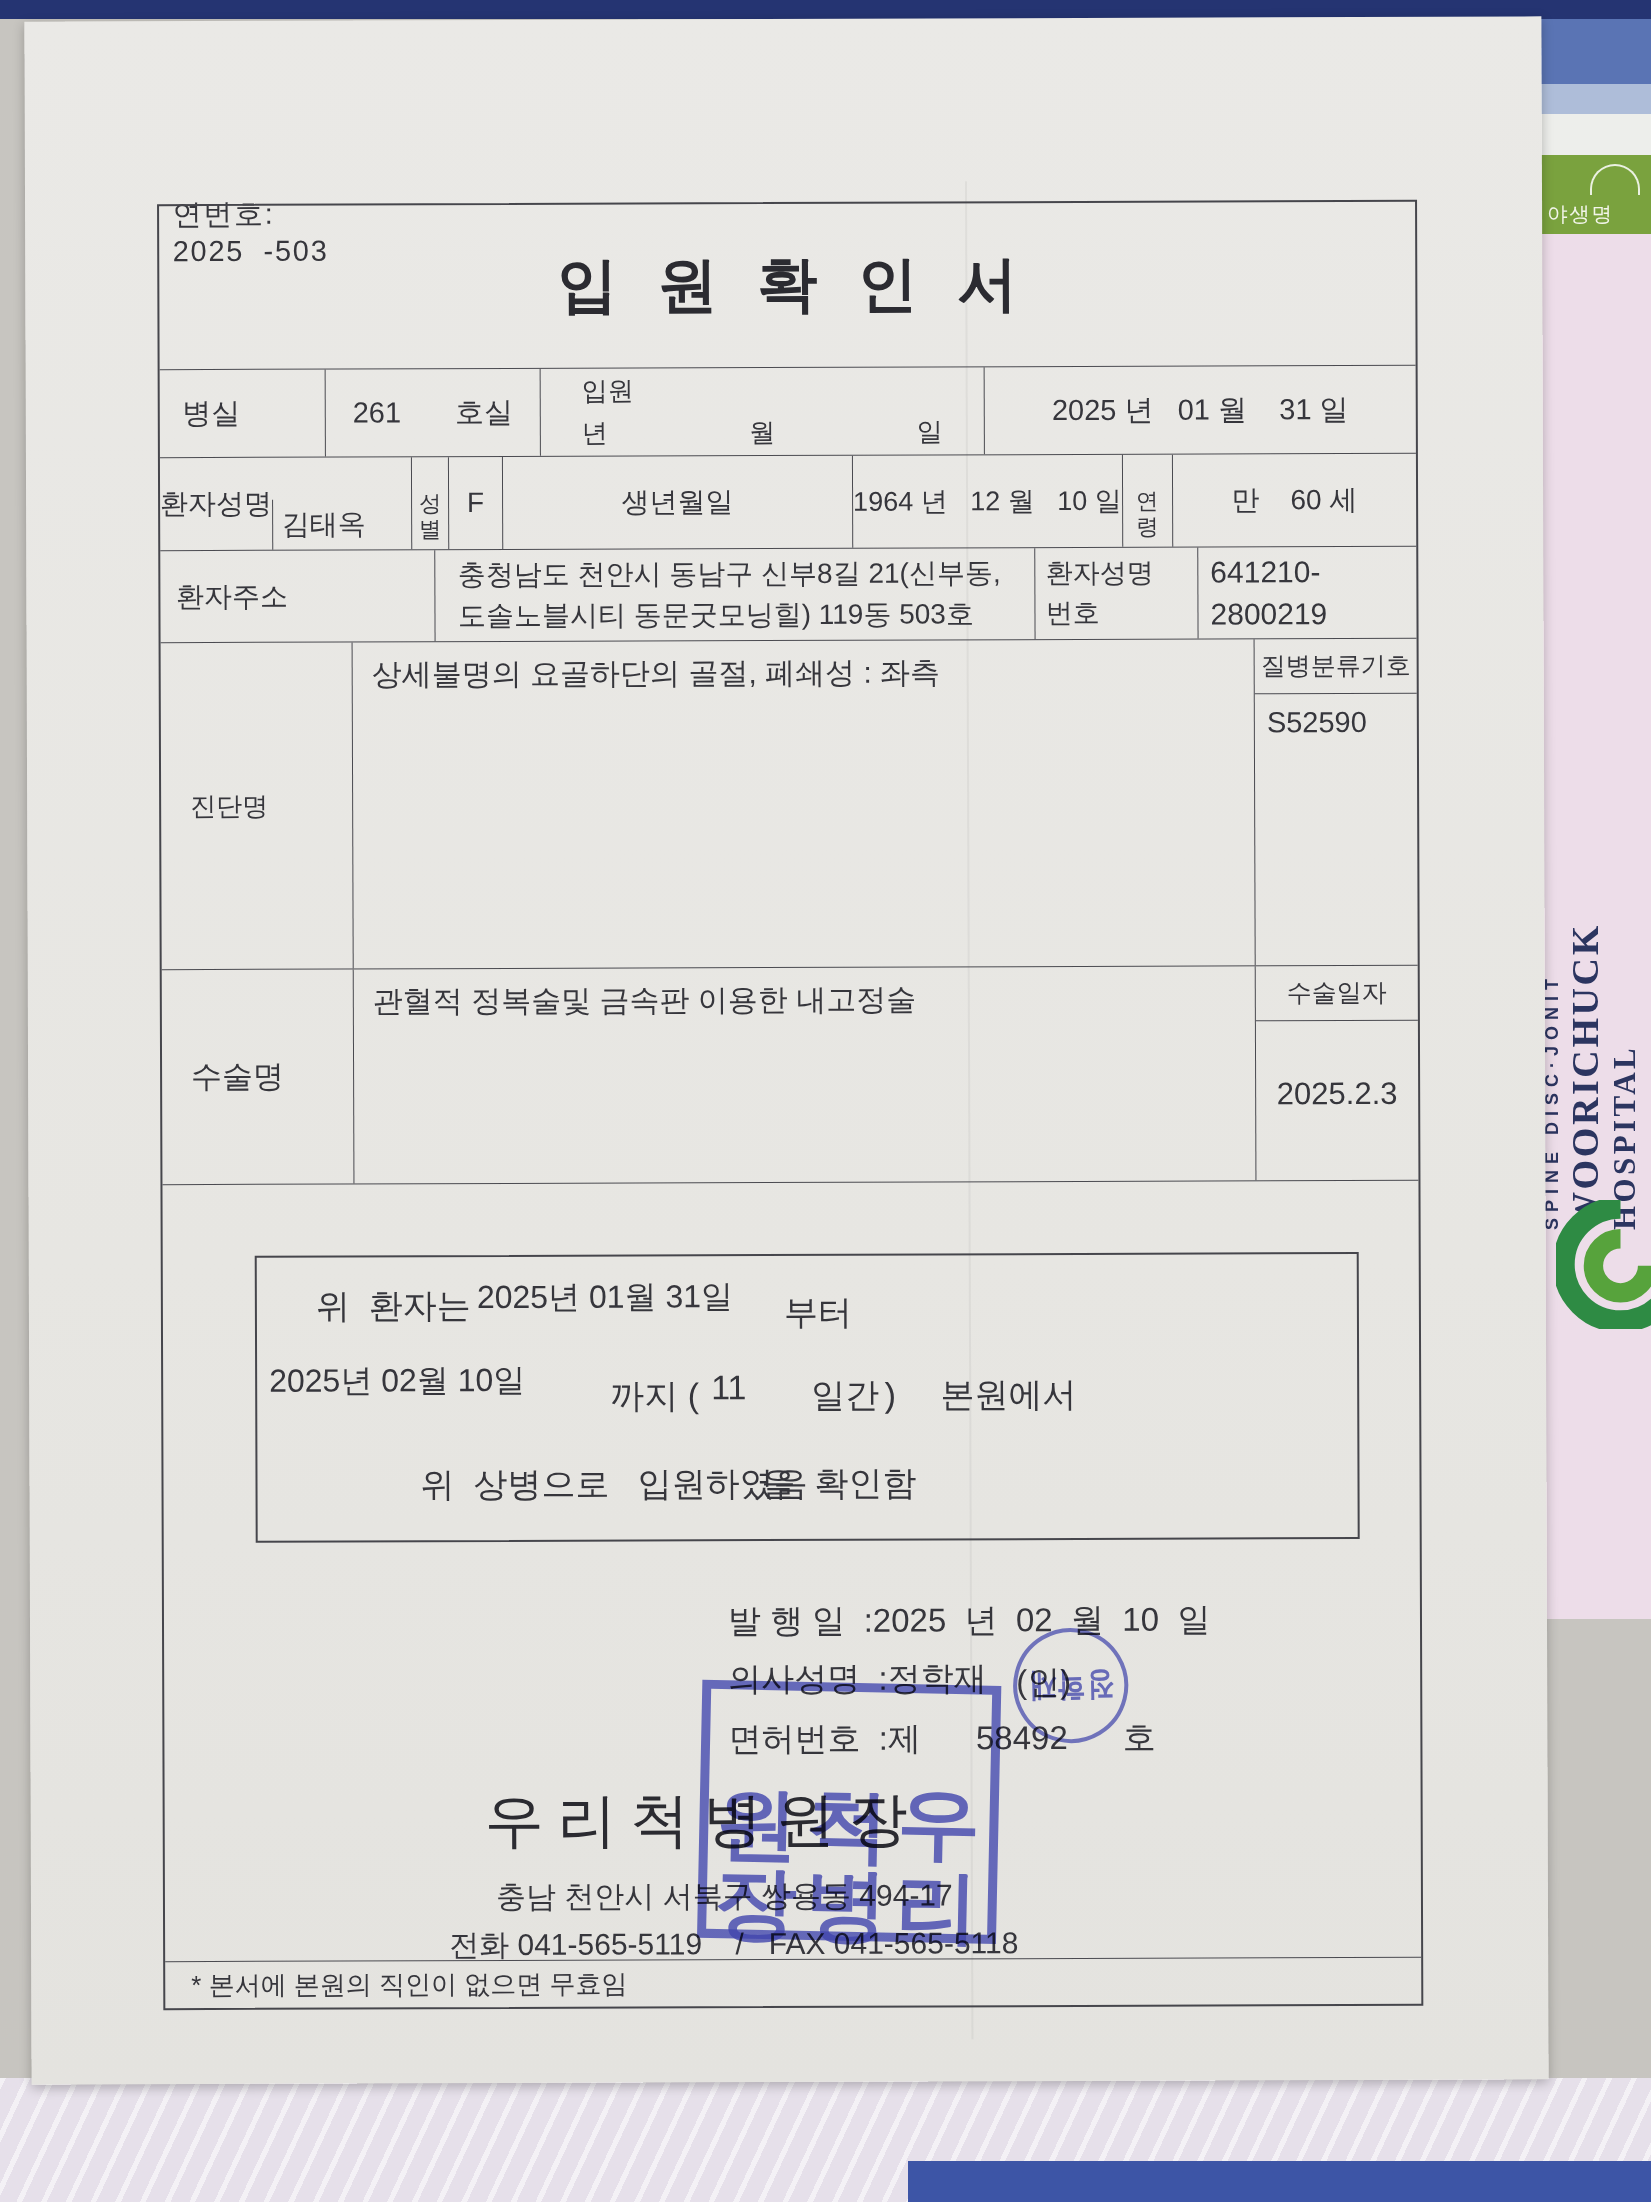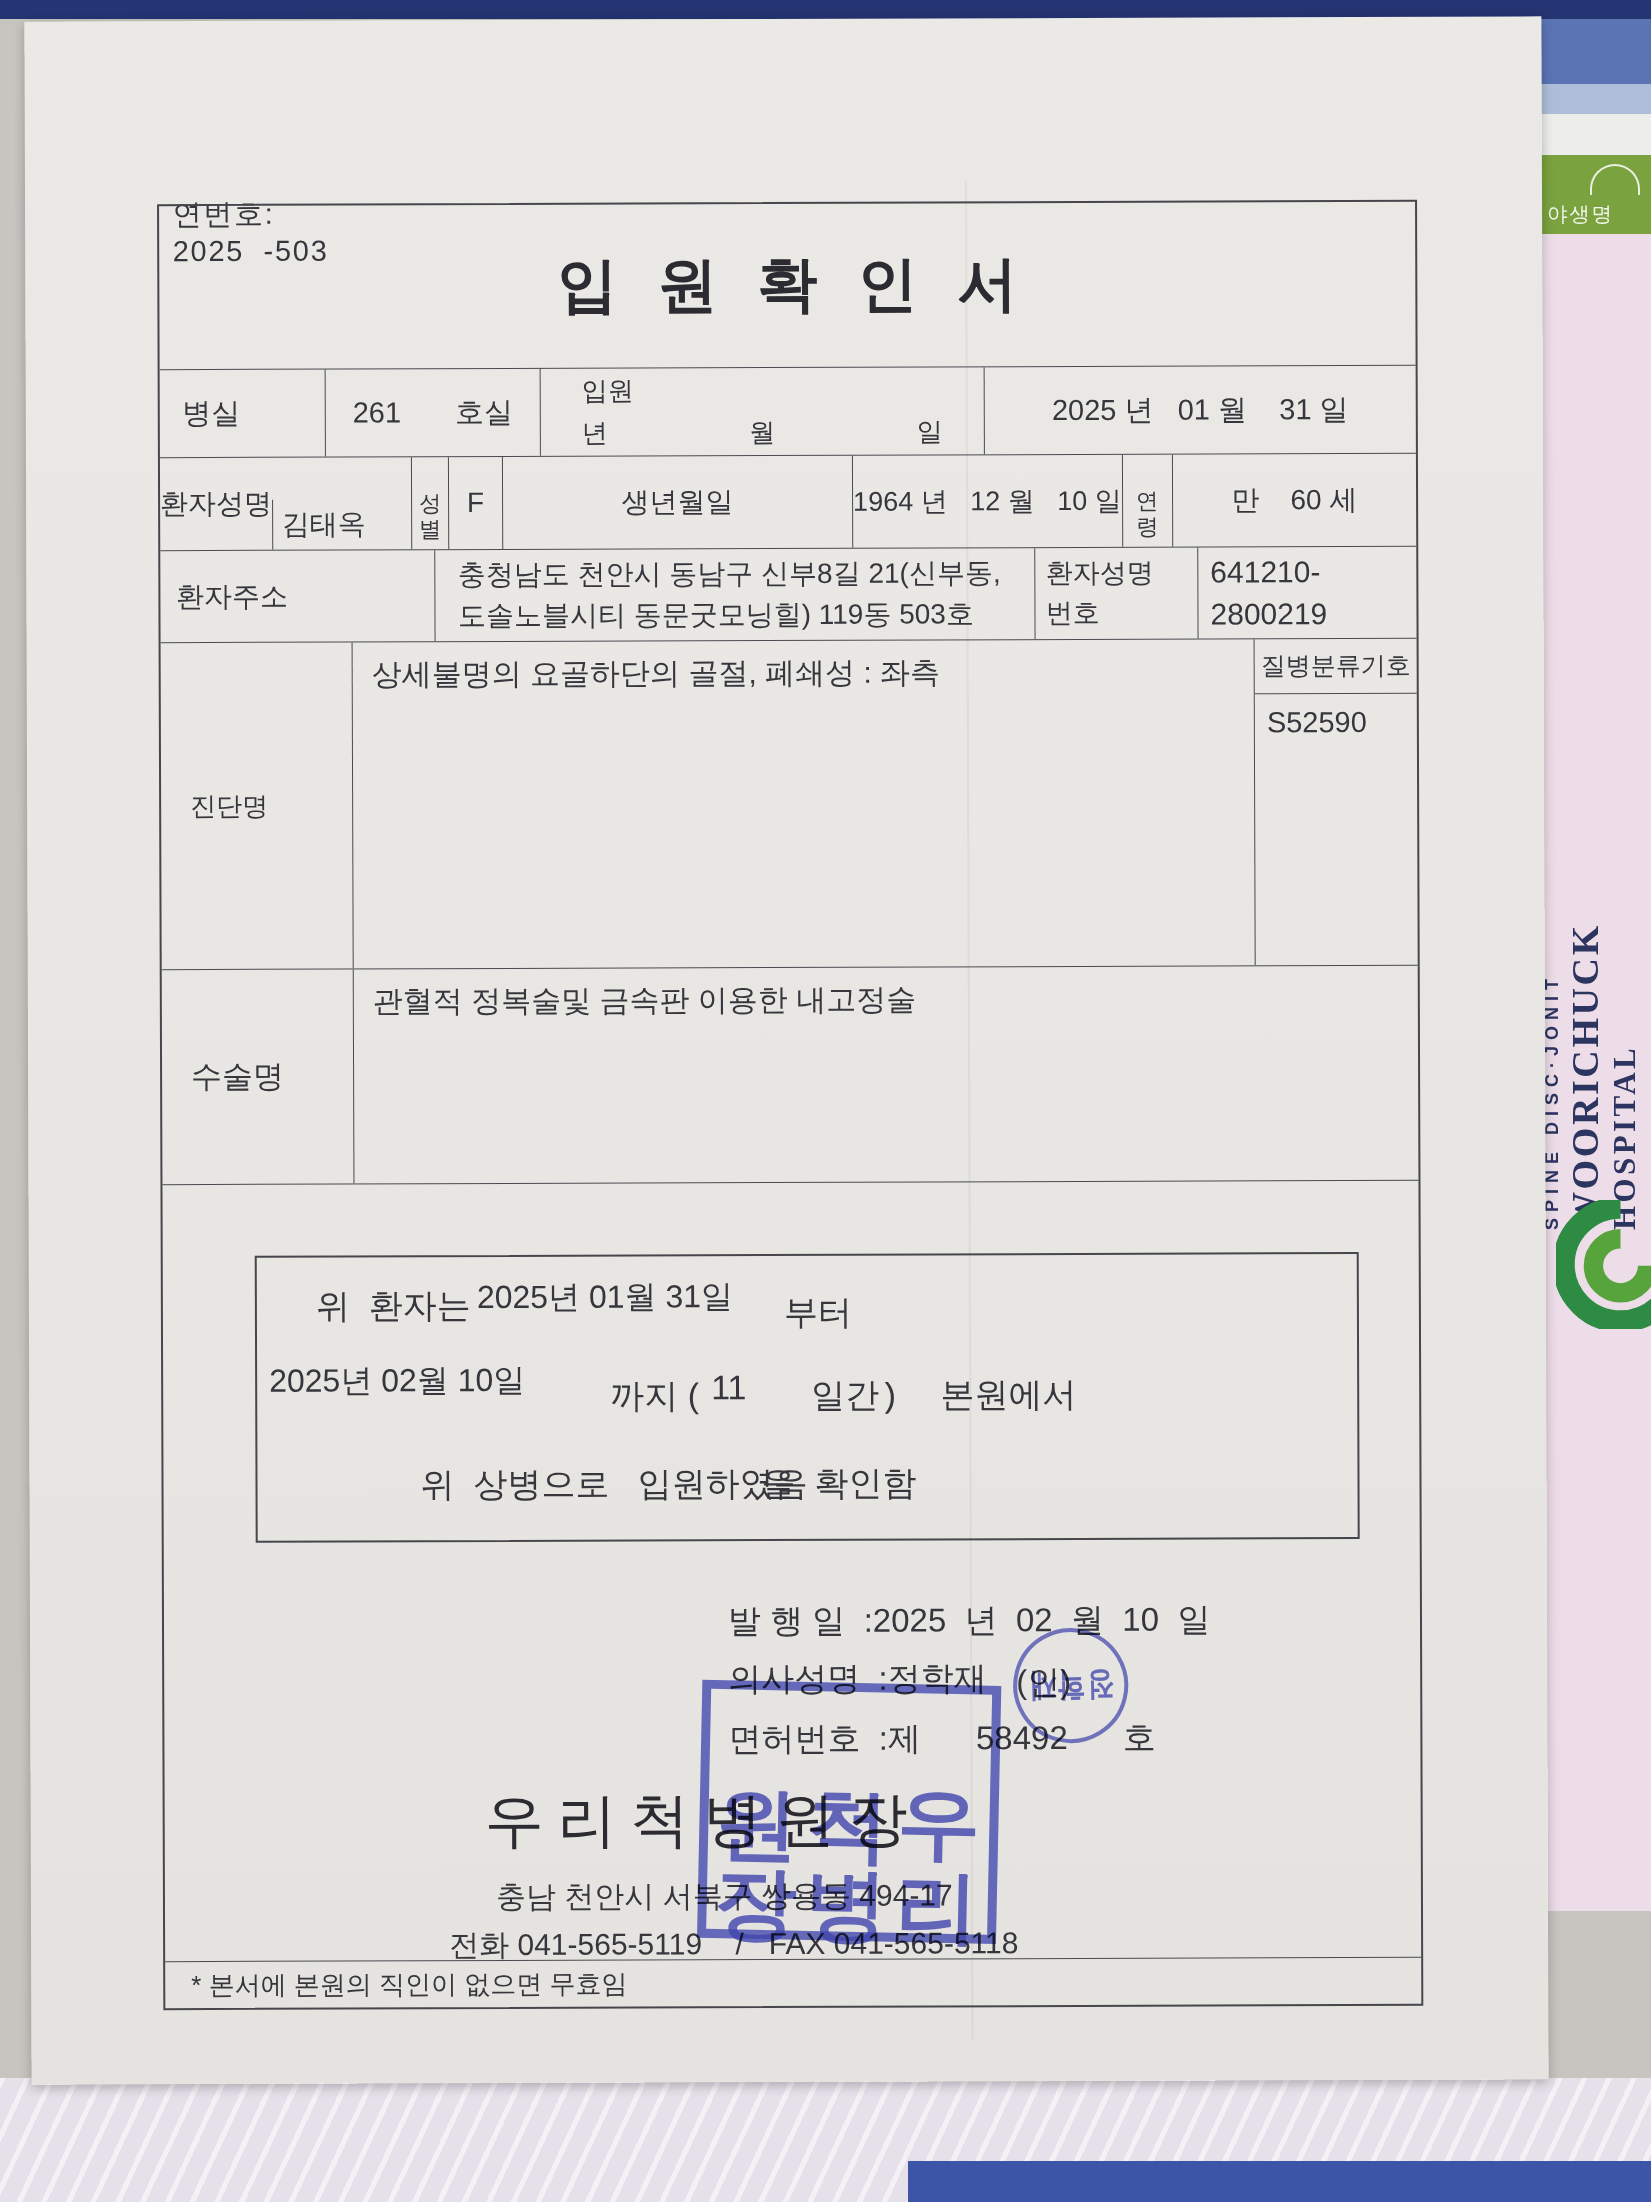"야생명" .bg-right { height: 1892px -> 1600px }
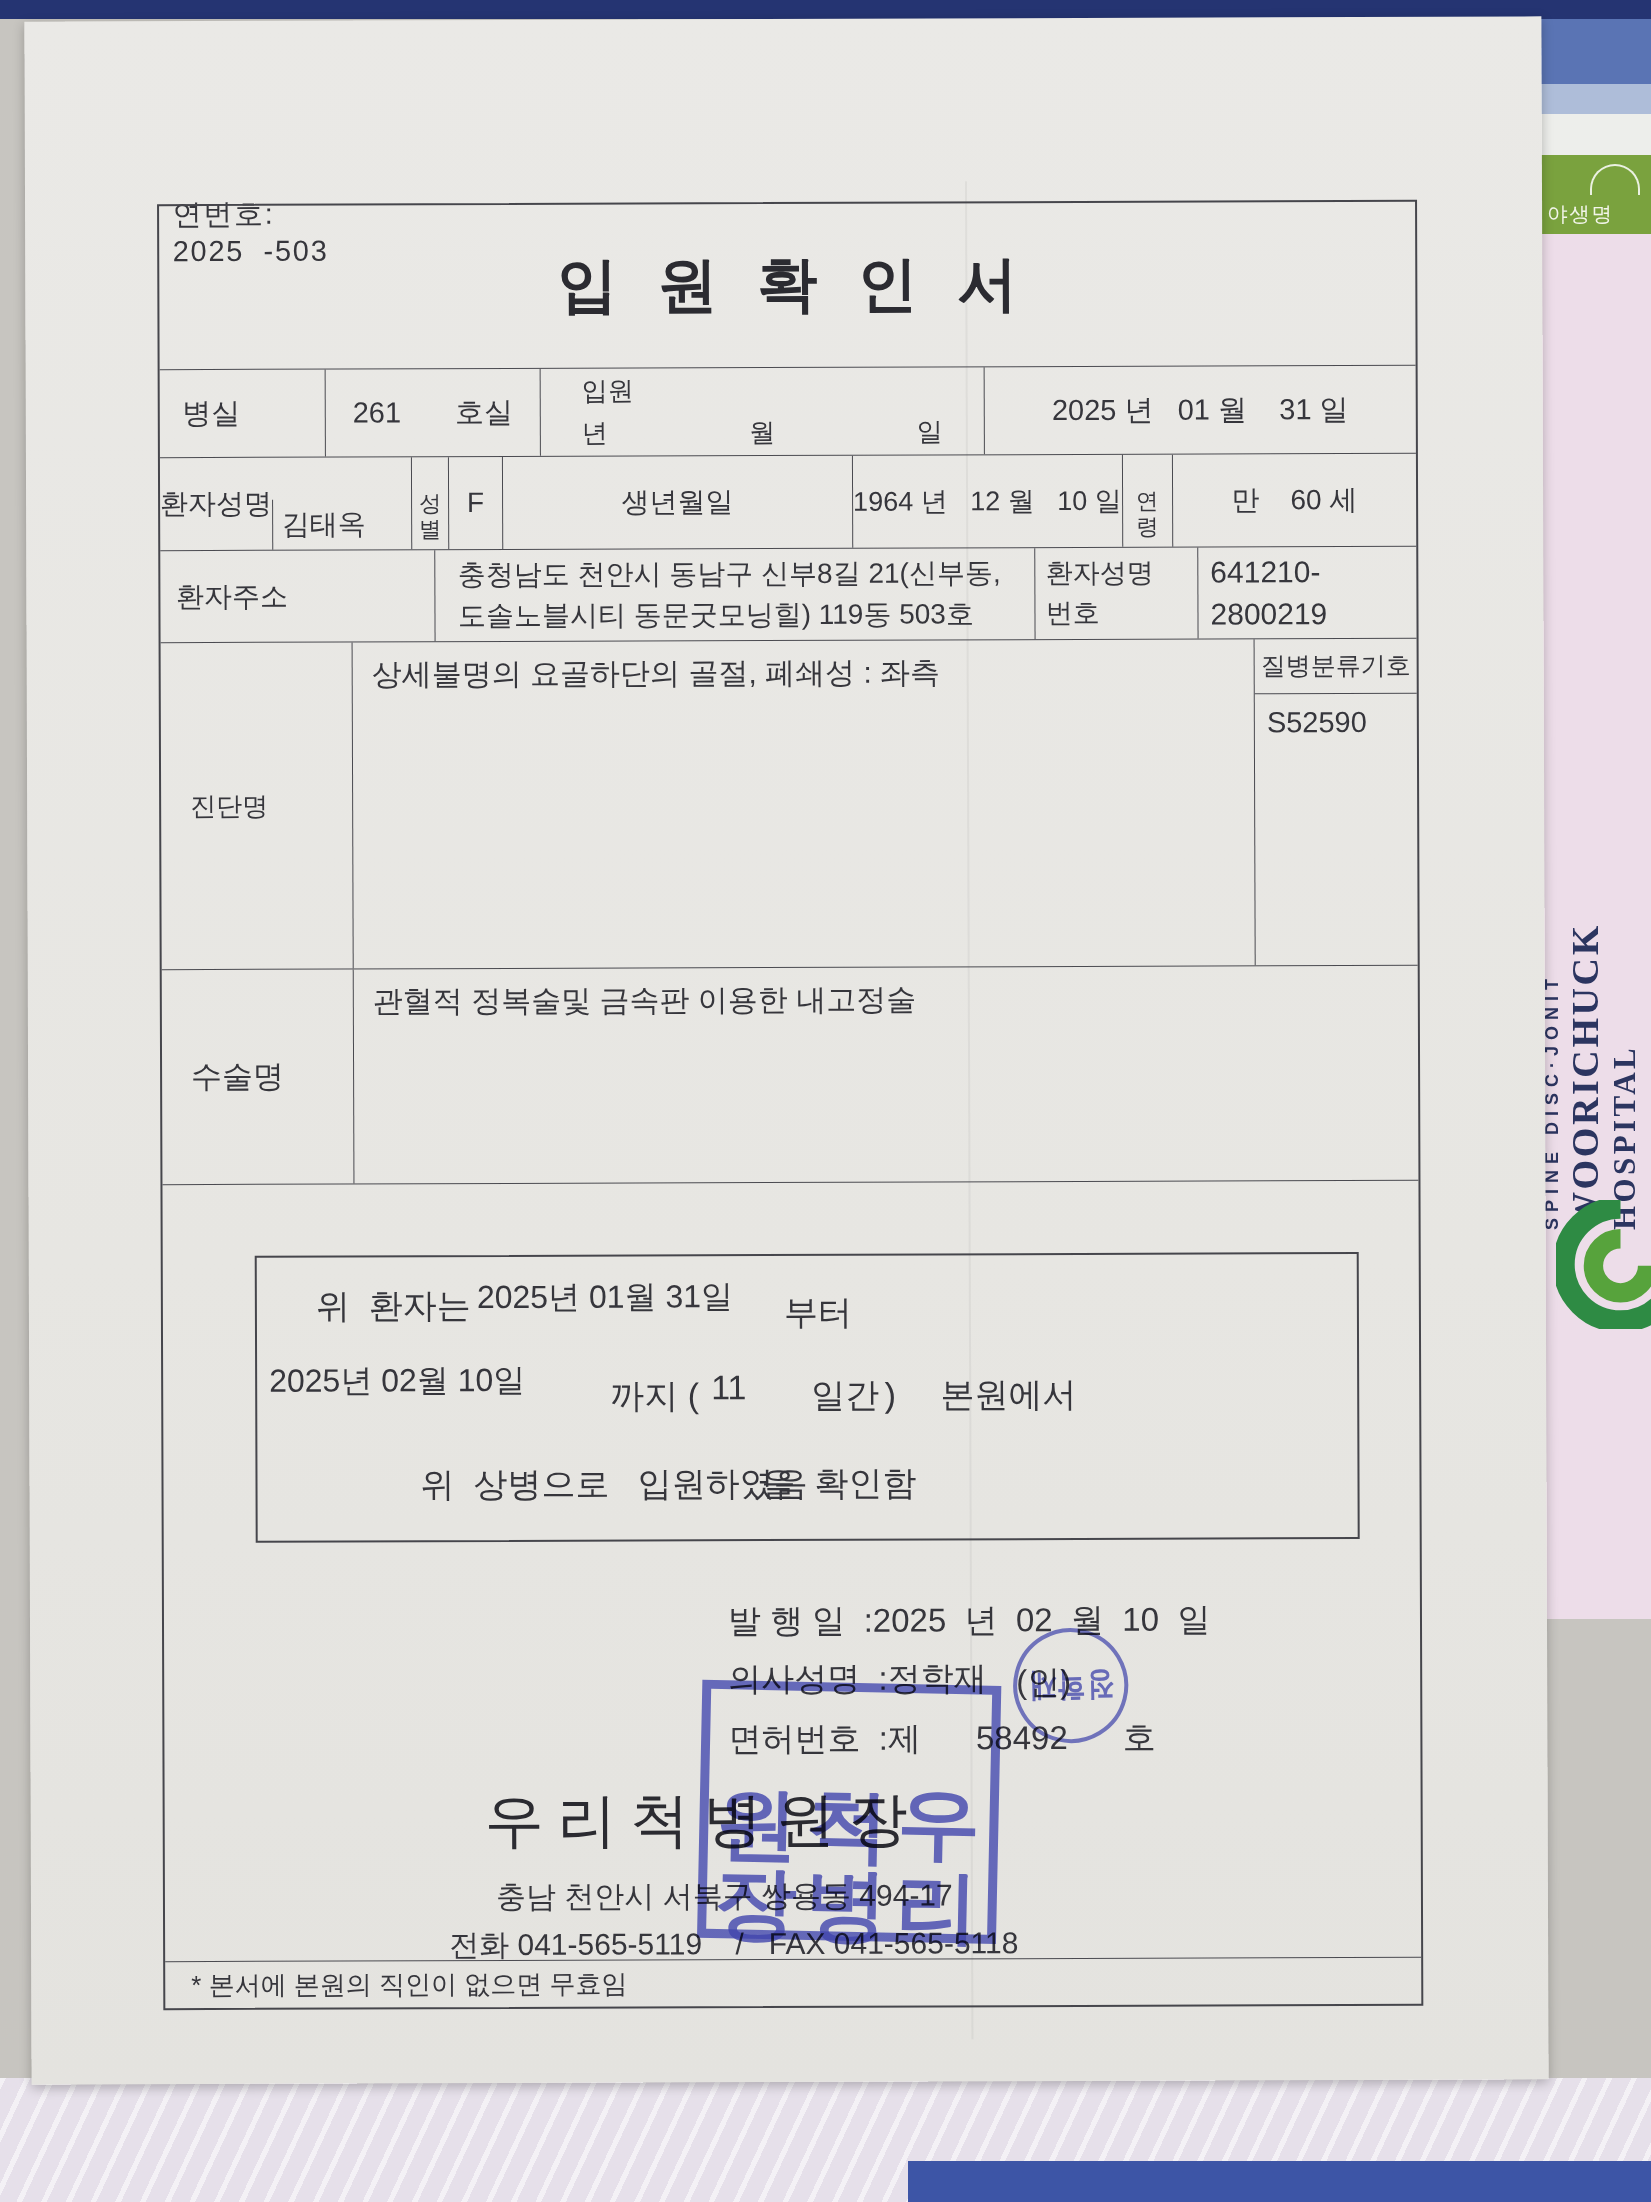"수술일자" div.c { html: none -> <div> <div>수술일자</div> <div>2025.2.3</div> </div> }
